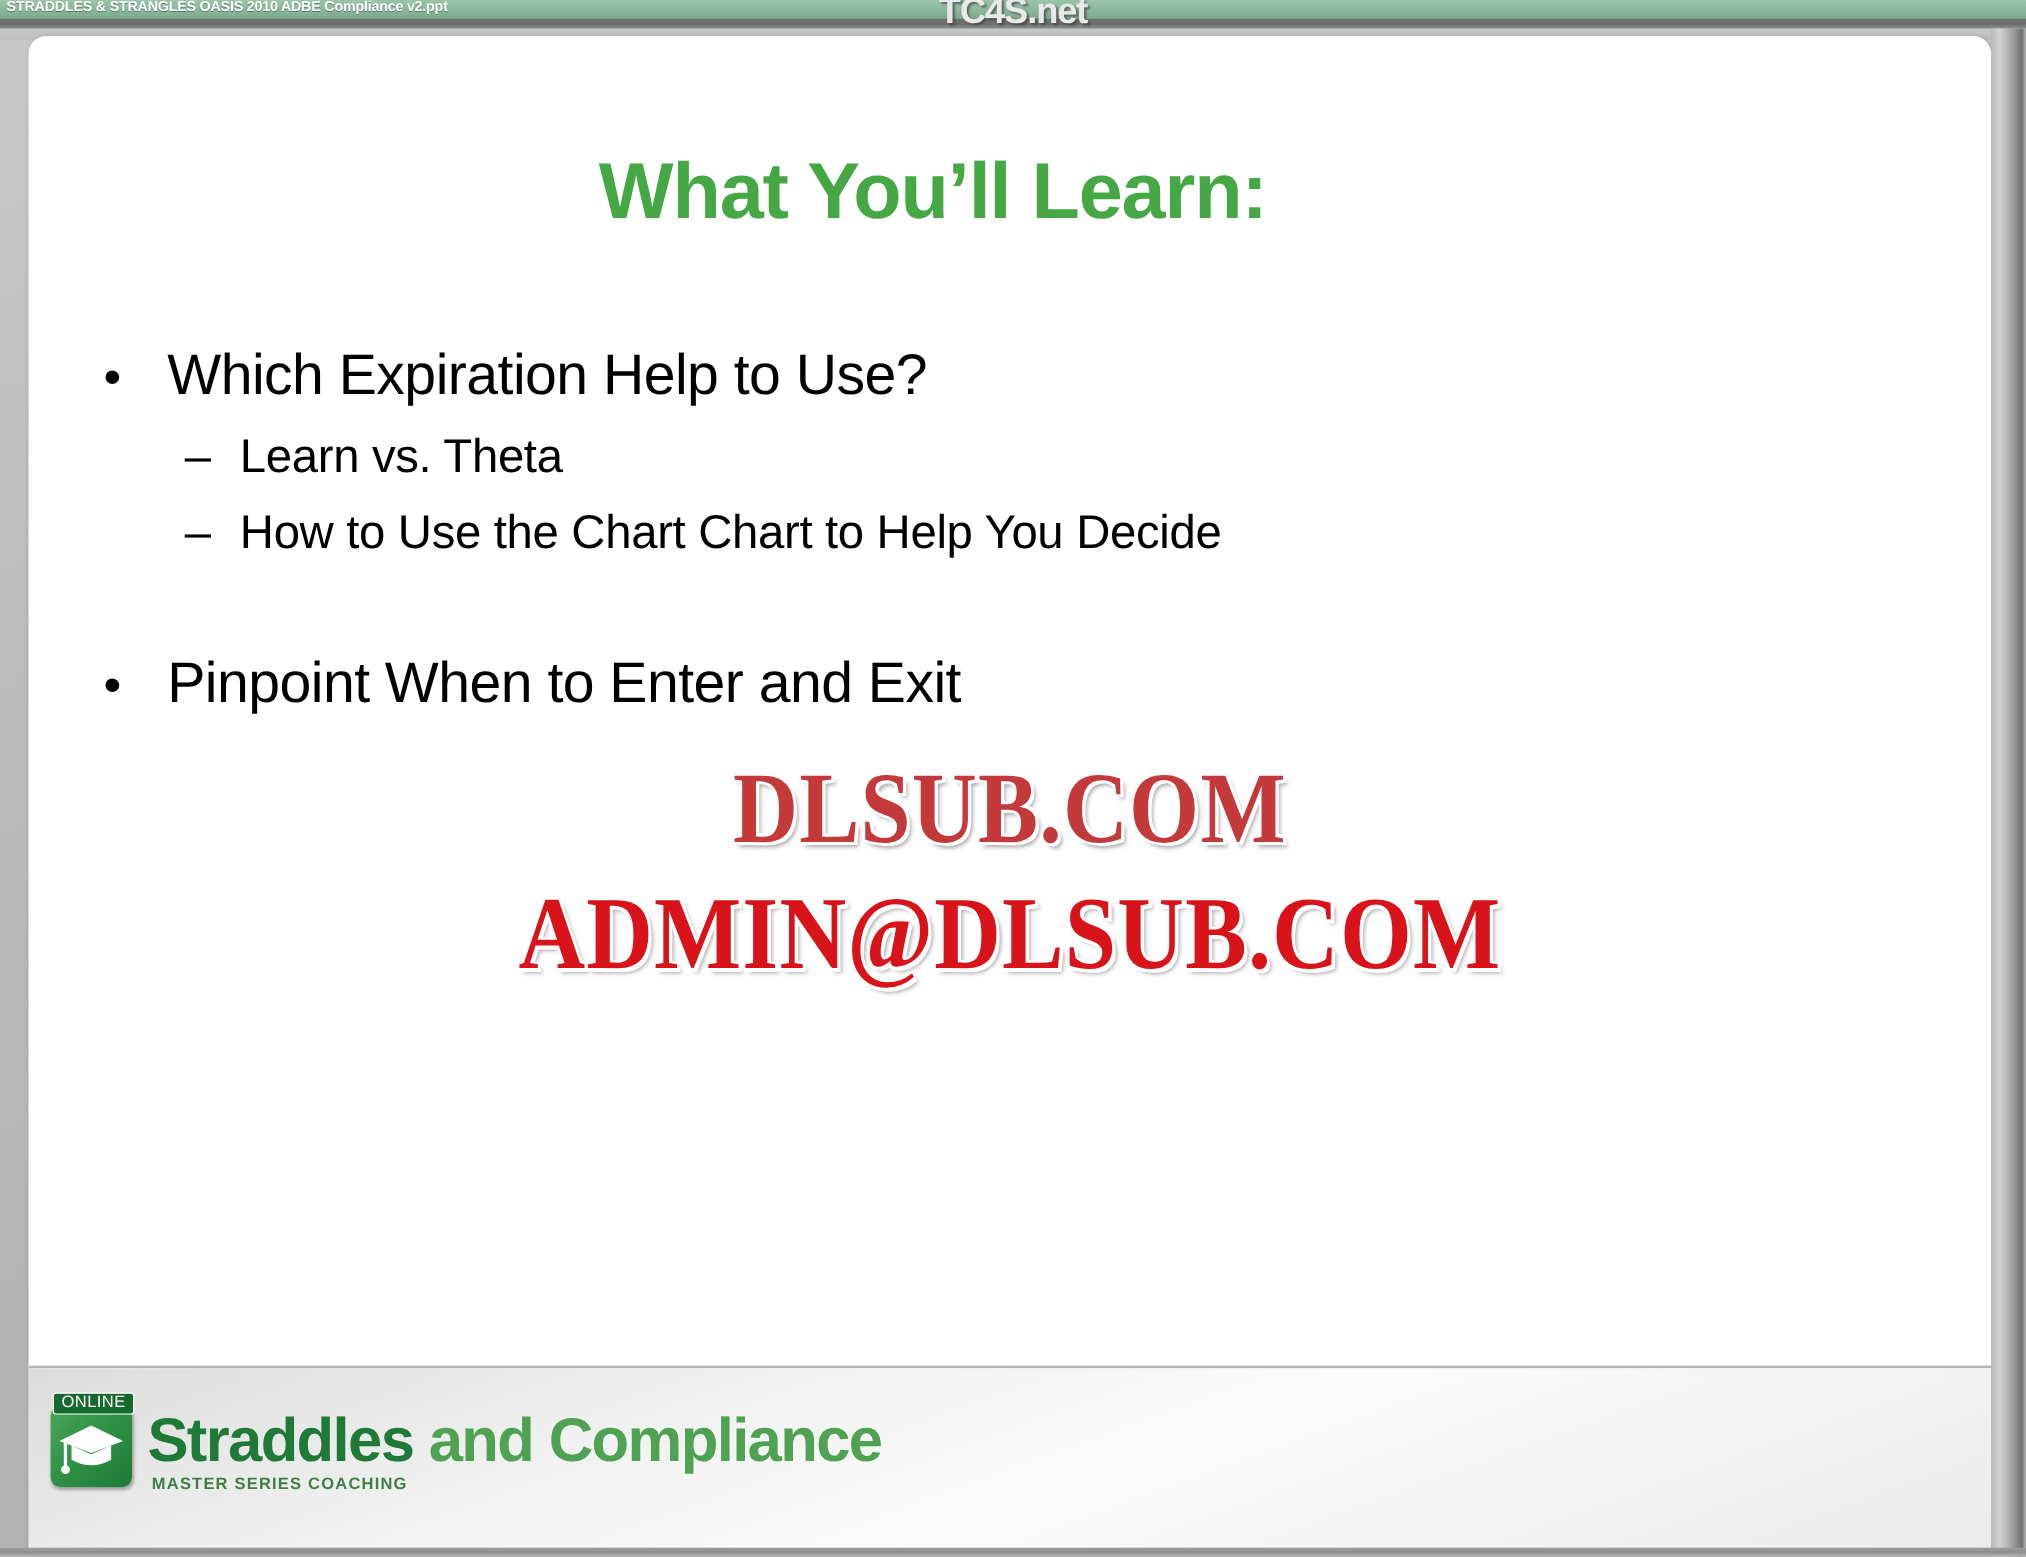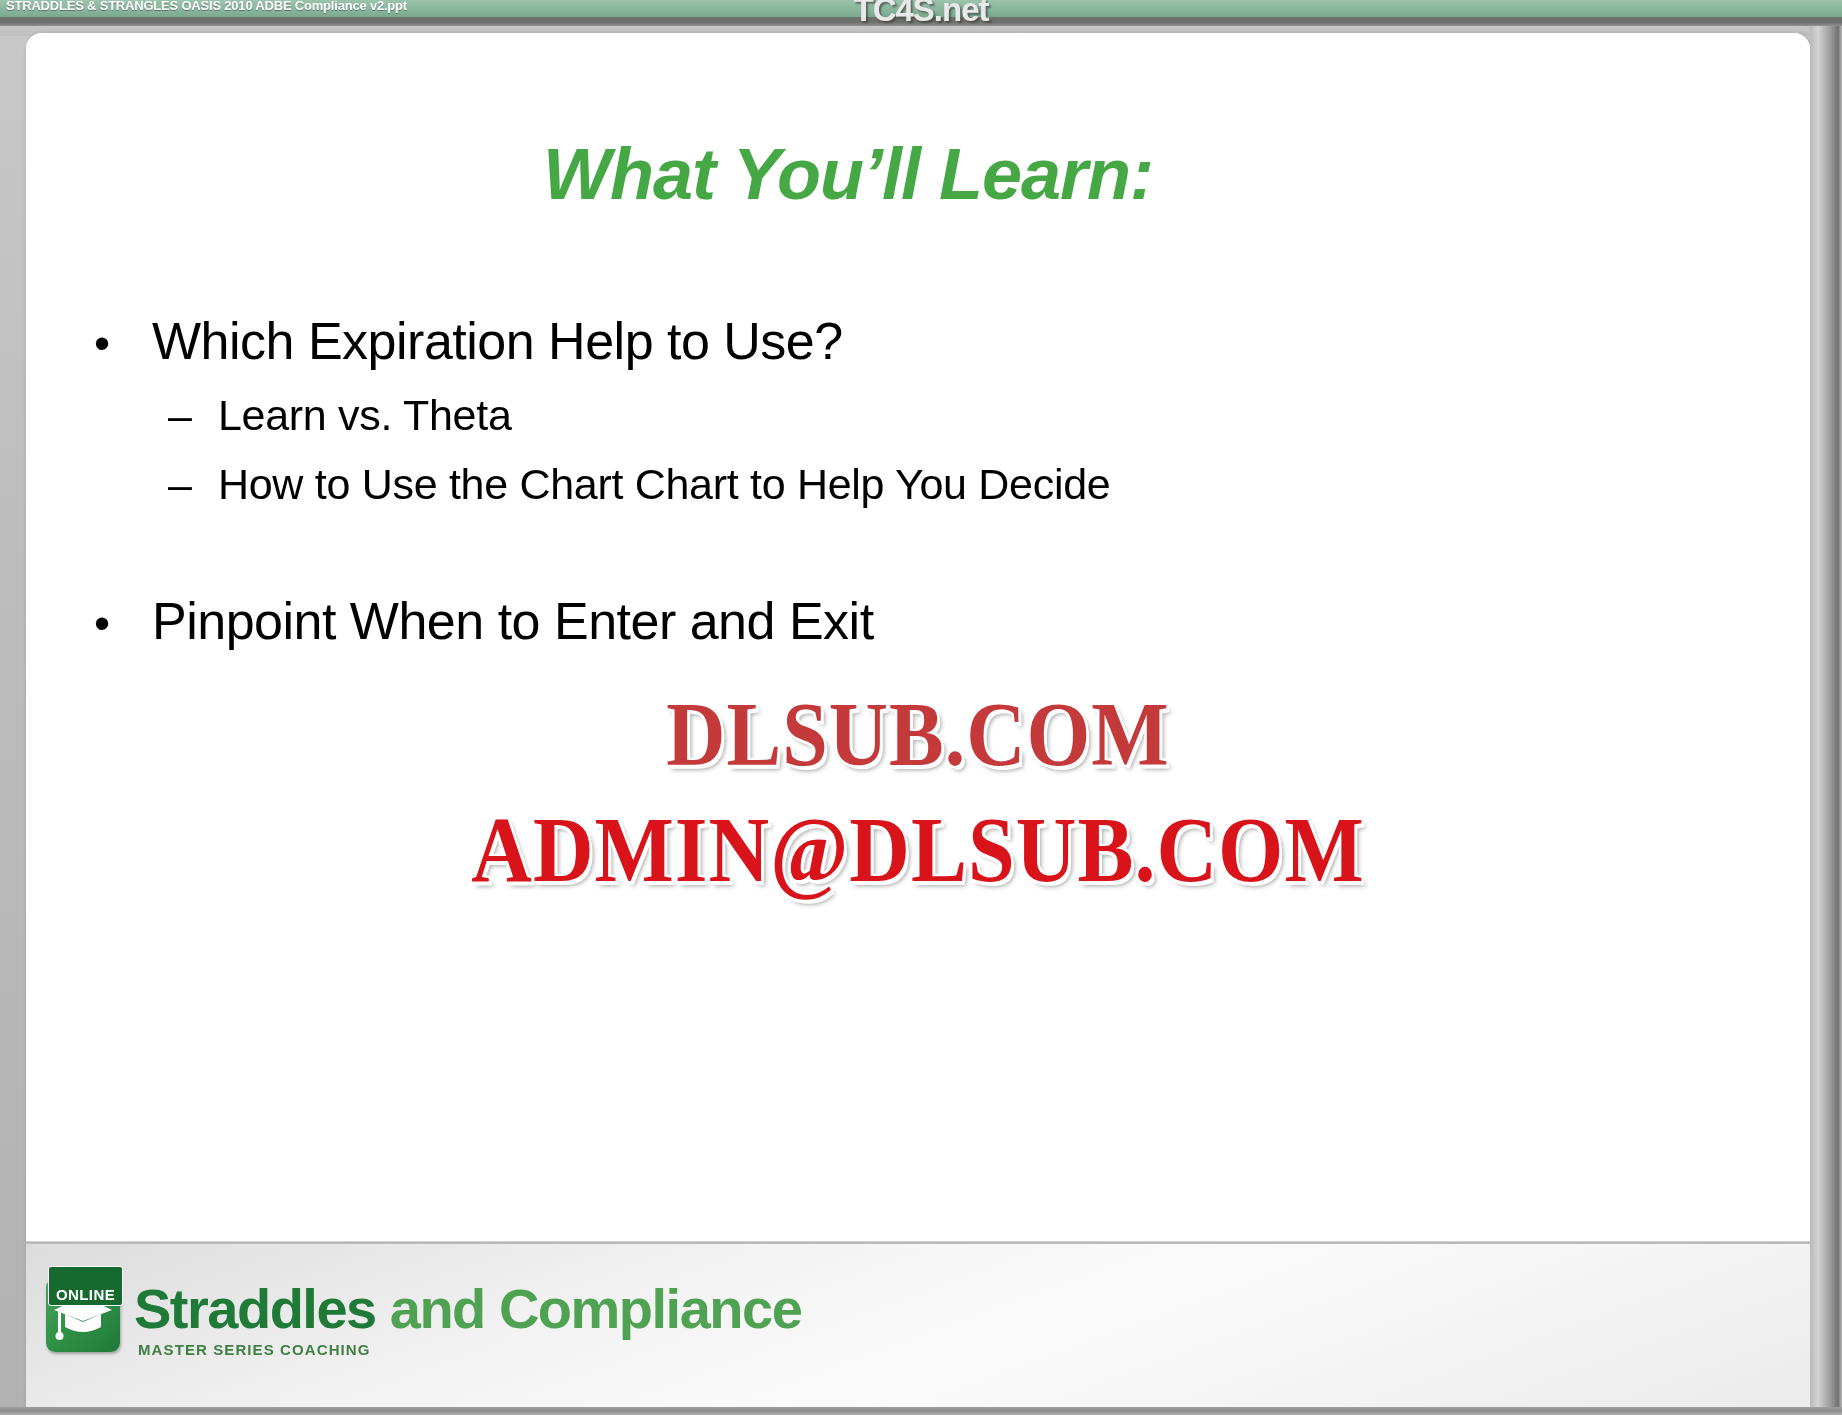"What You’ll Learn:" #slide-title { font-style: italic -> none }
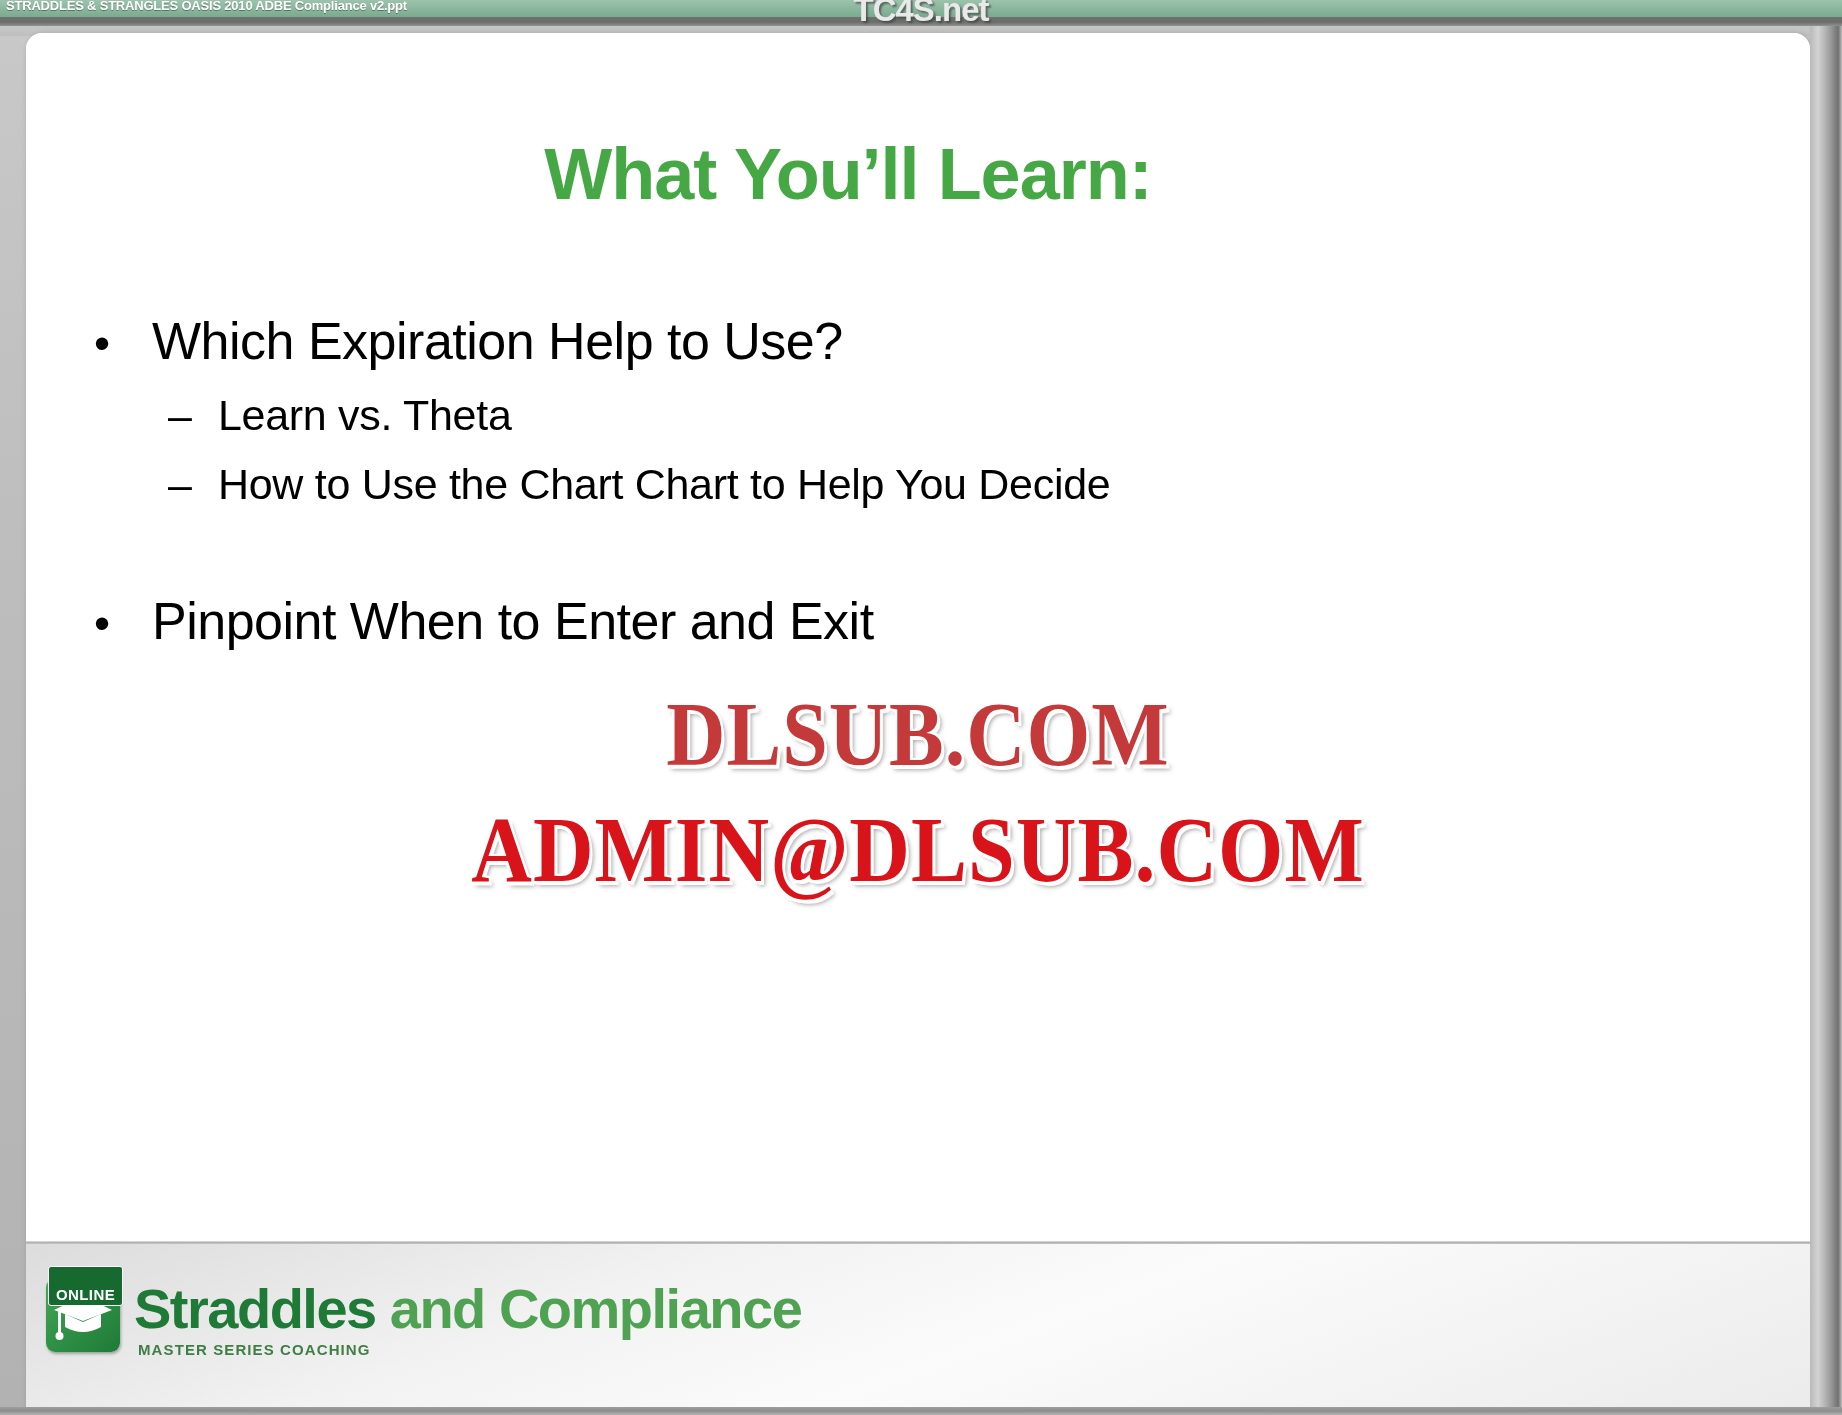"ONLINE" #online-badge { font-weight: bold -> normal; padding: 20px 7px 3px 7px -> 0 7px 3px 7px }
